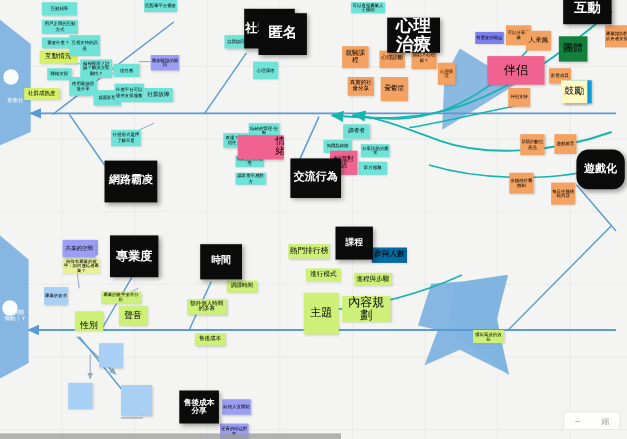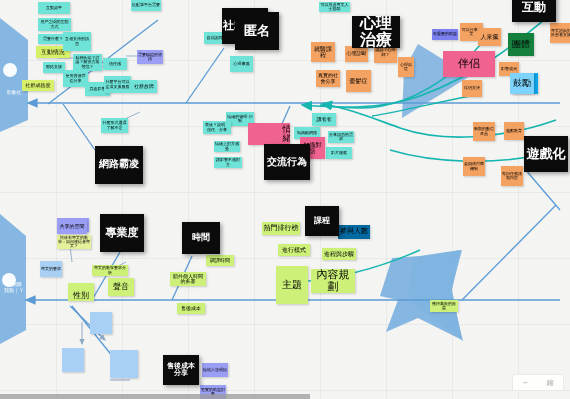"鼓勵" div.note { background: #7dd3fc -> #fef9c3 }
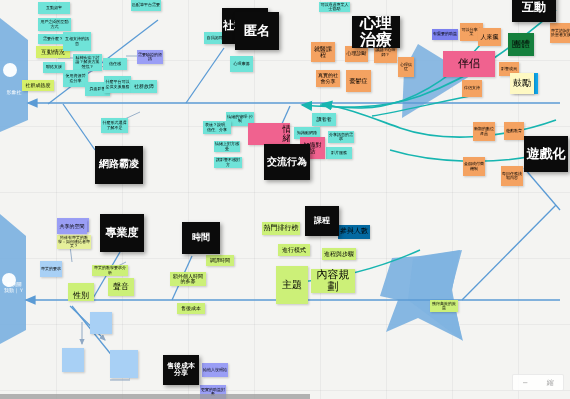"情緒" div.note { left: 248px -> 216px }
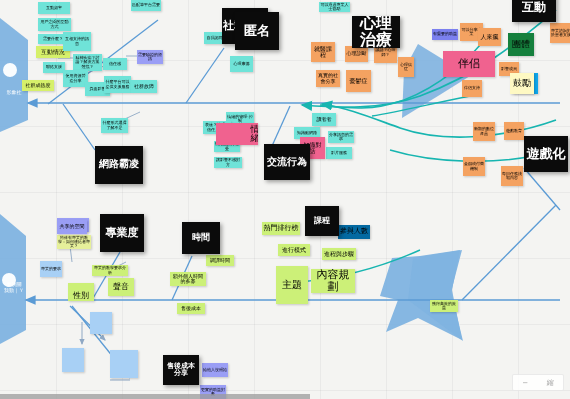"遊戲化" div.note { border-radius: none -> 11px; font-size: 13px -> 10px }
